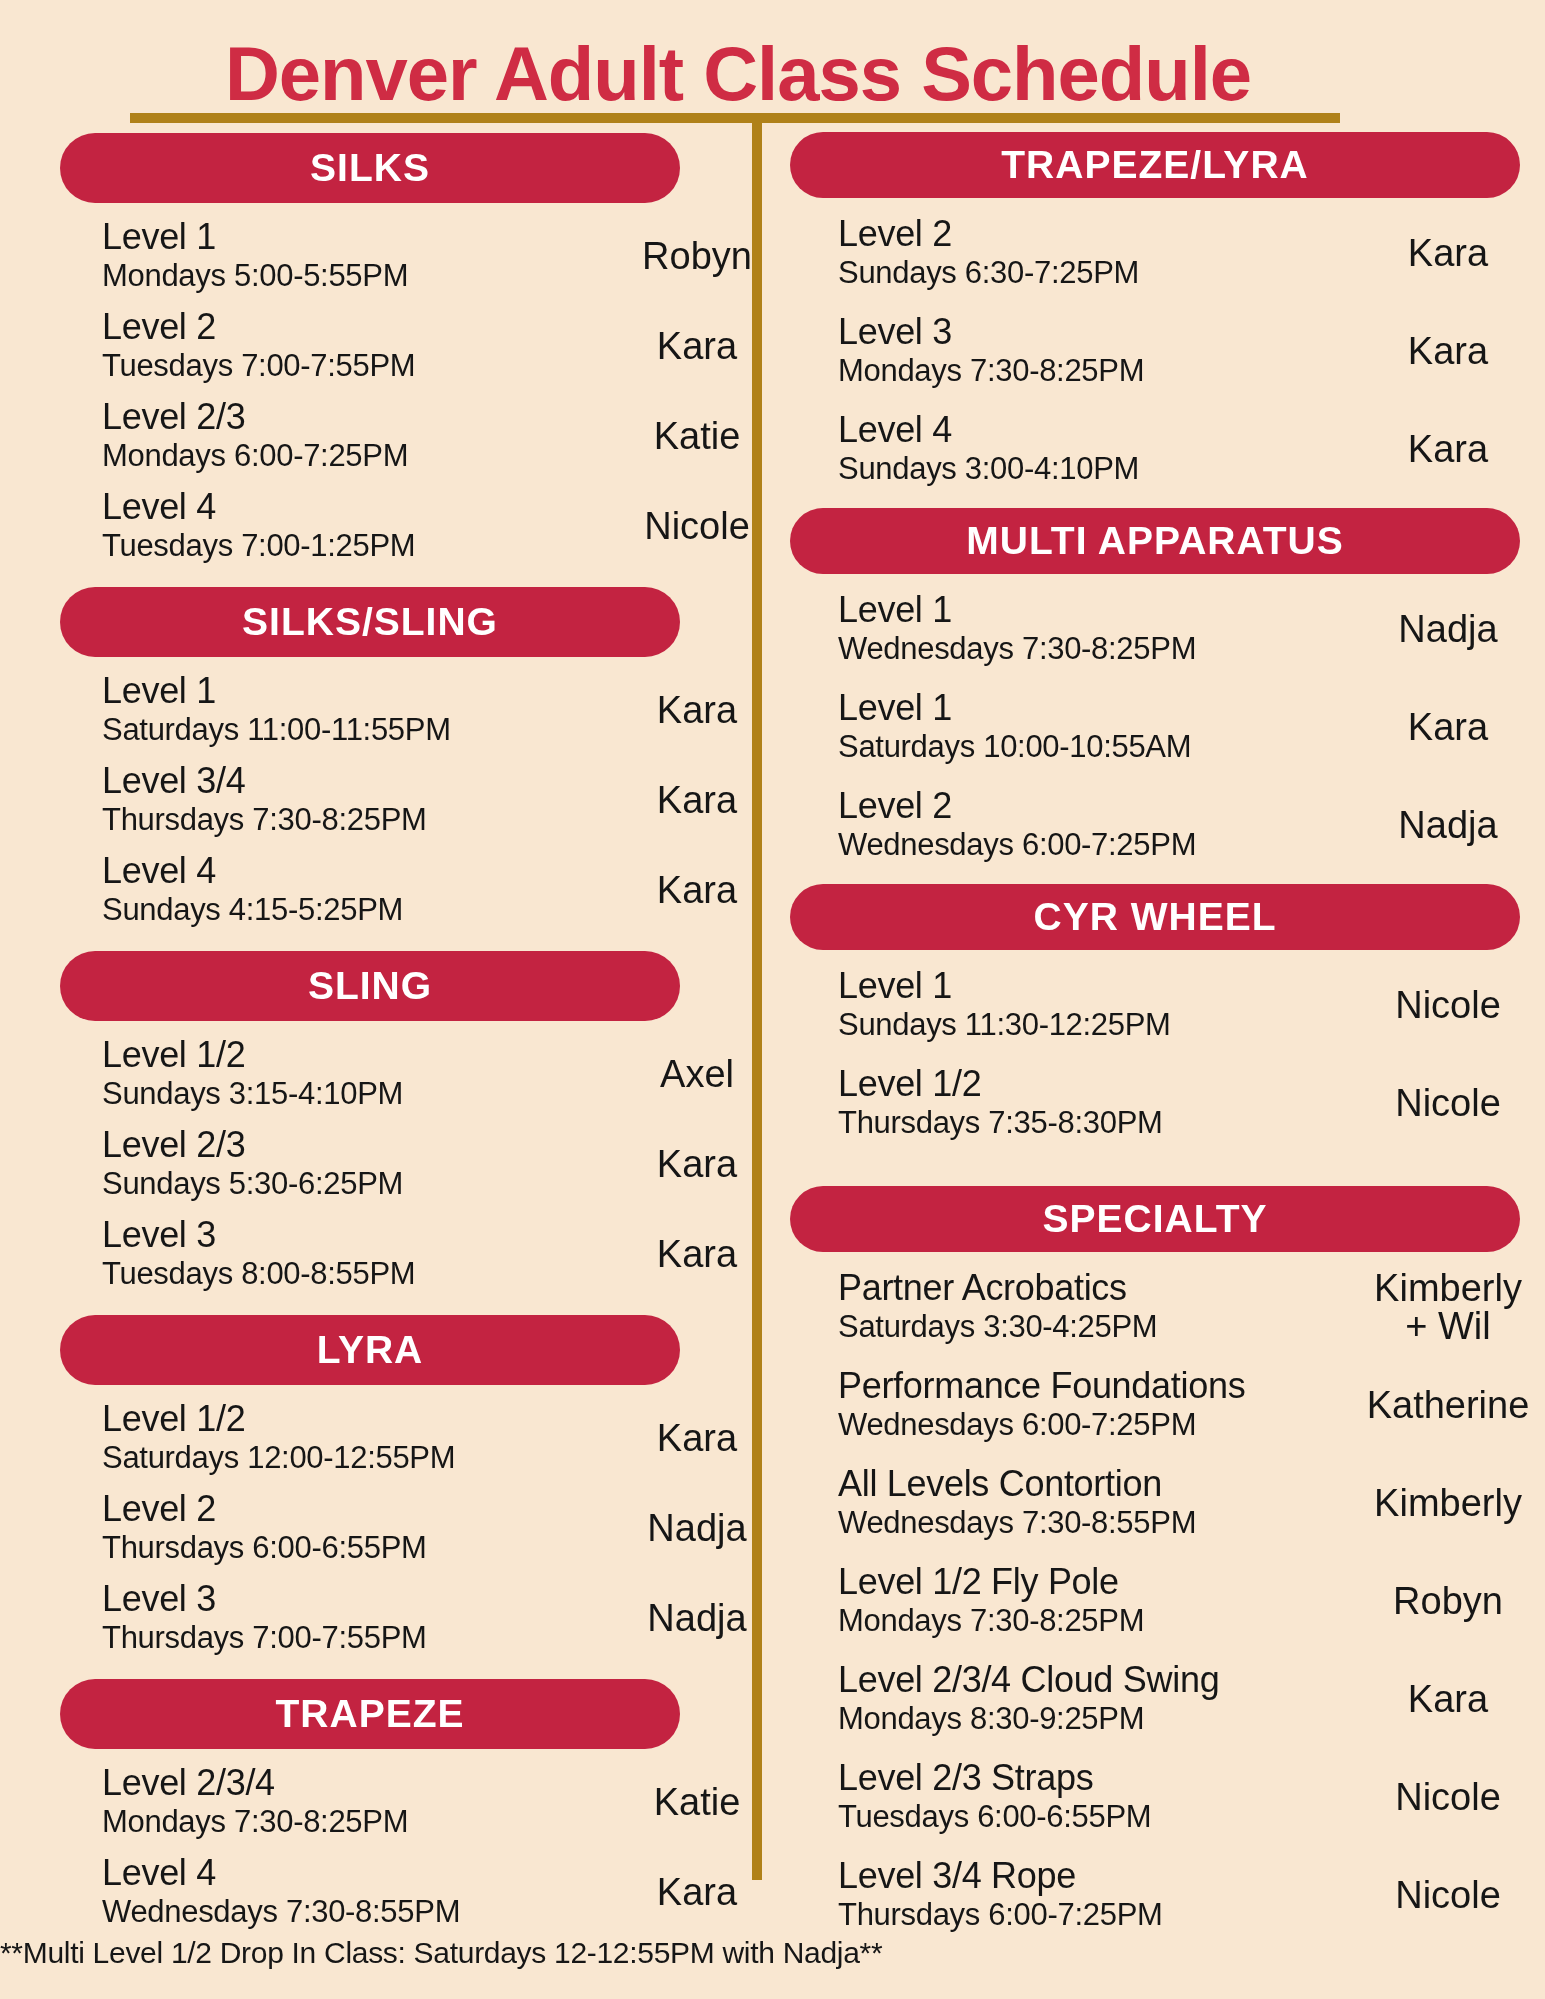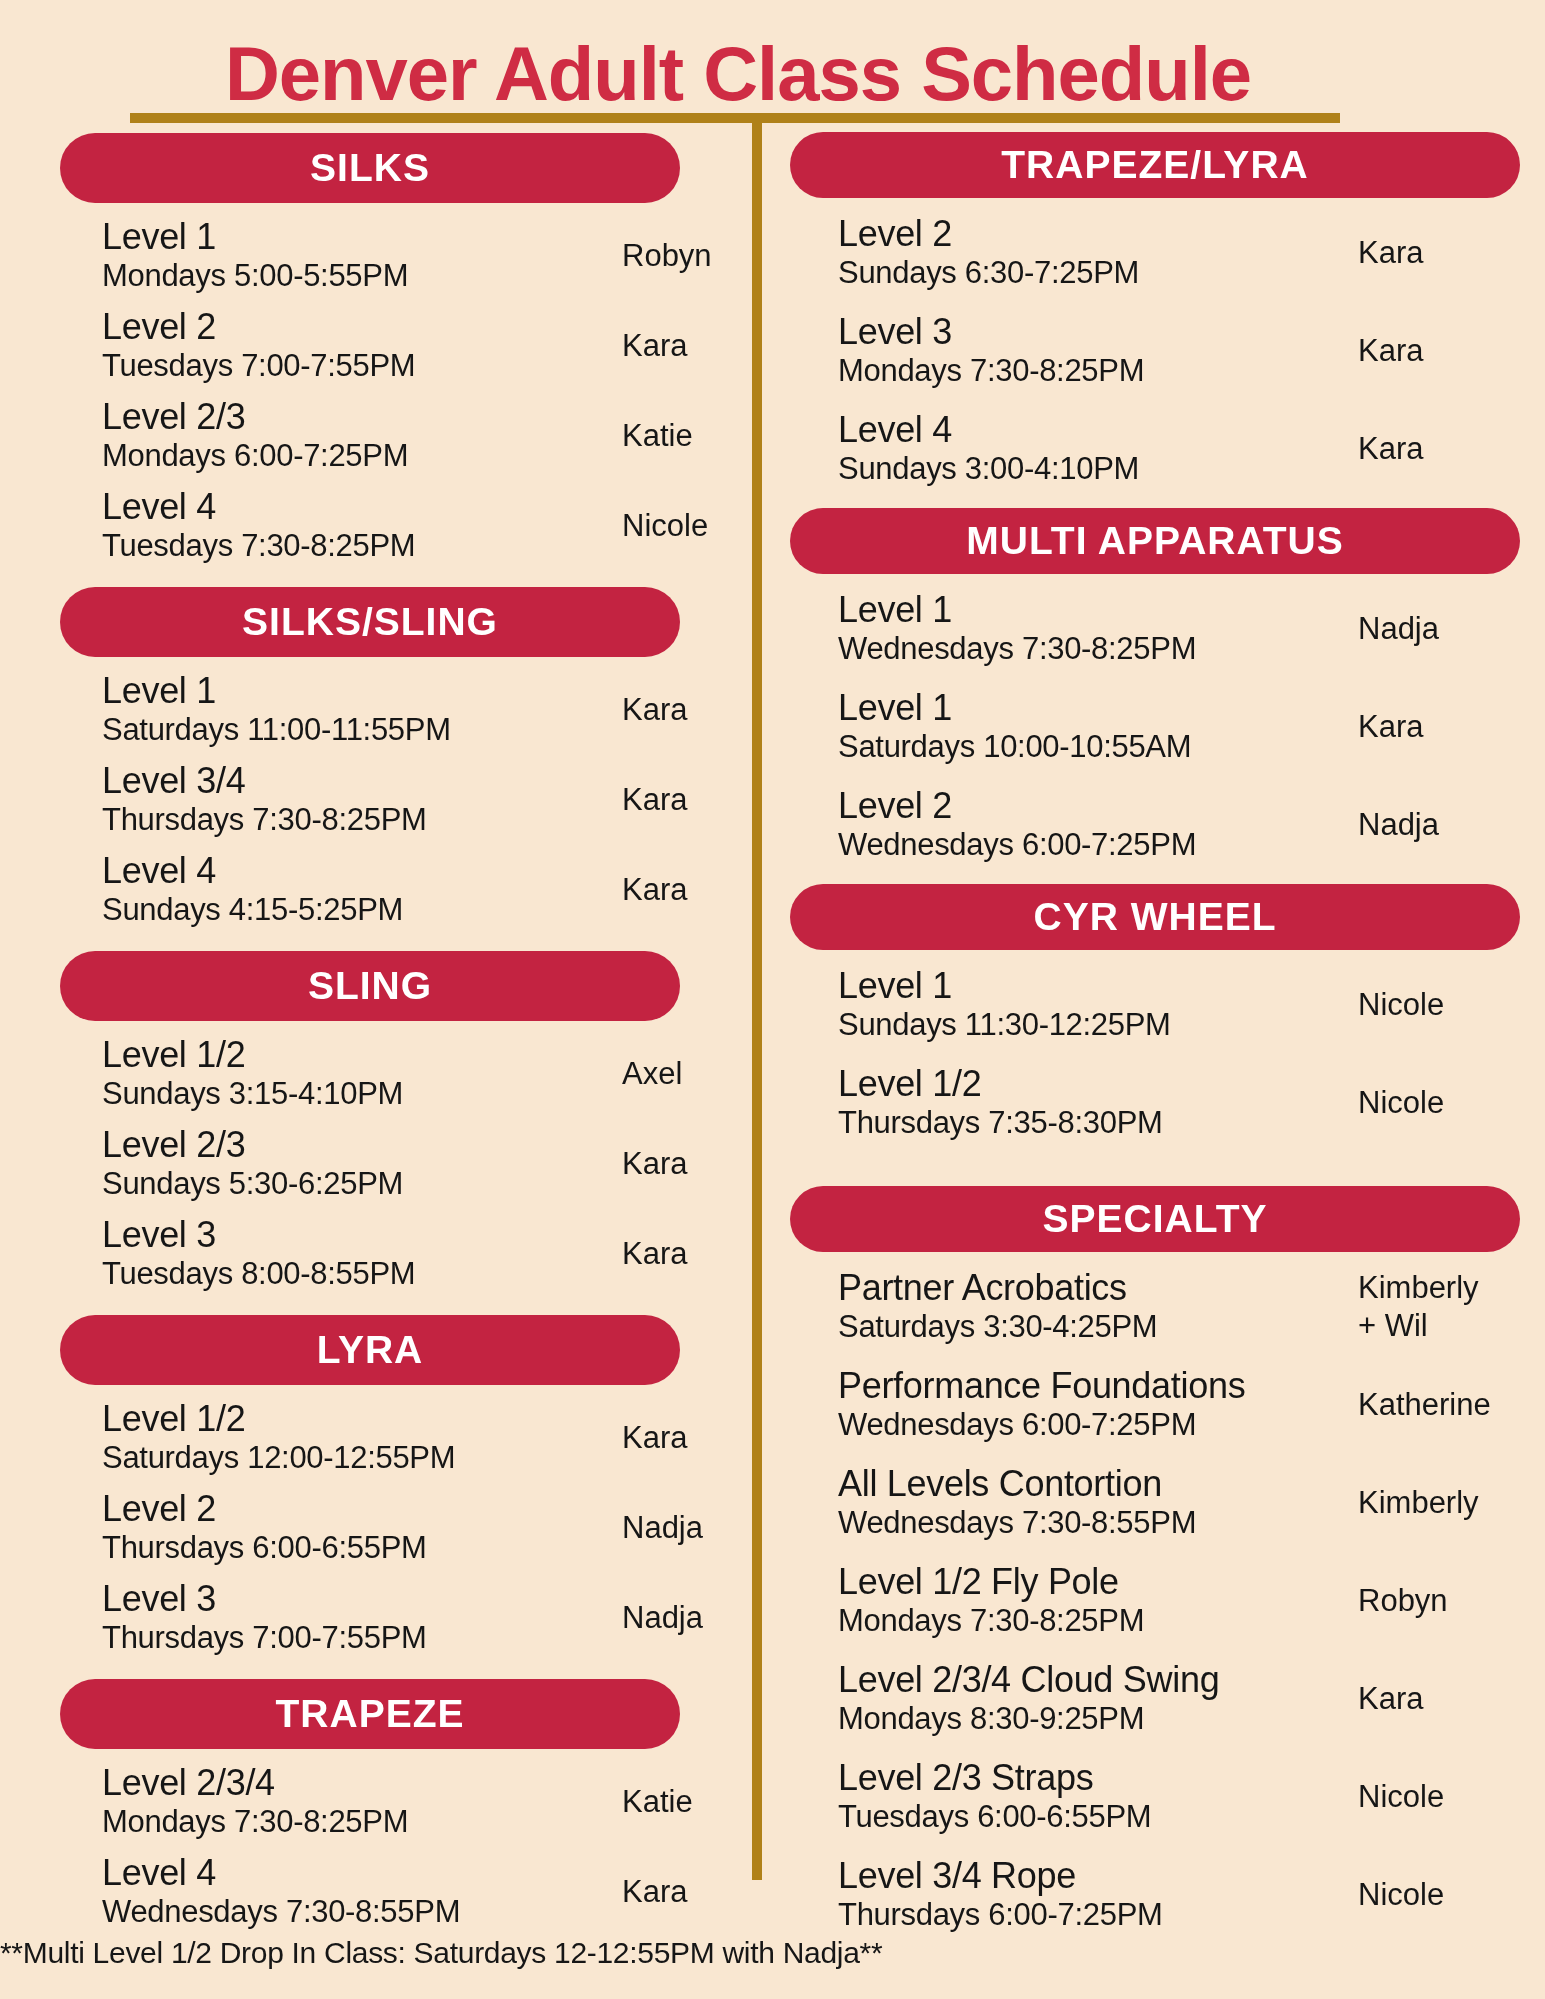"Robyn" .class-instructor { font-size: 31px -> 38px; text-align: left -> center }
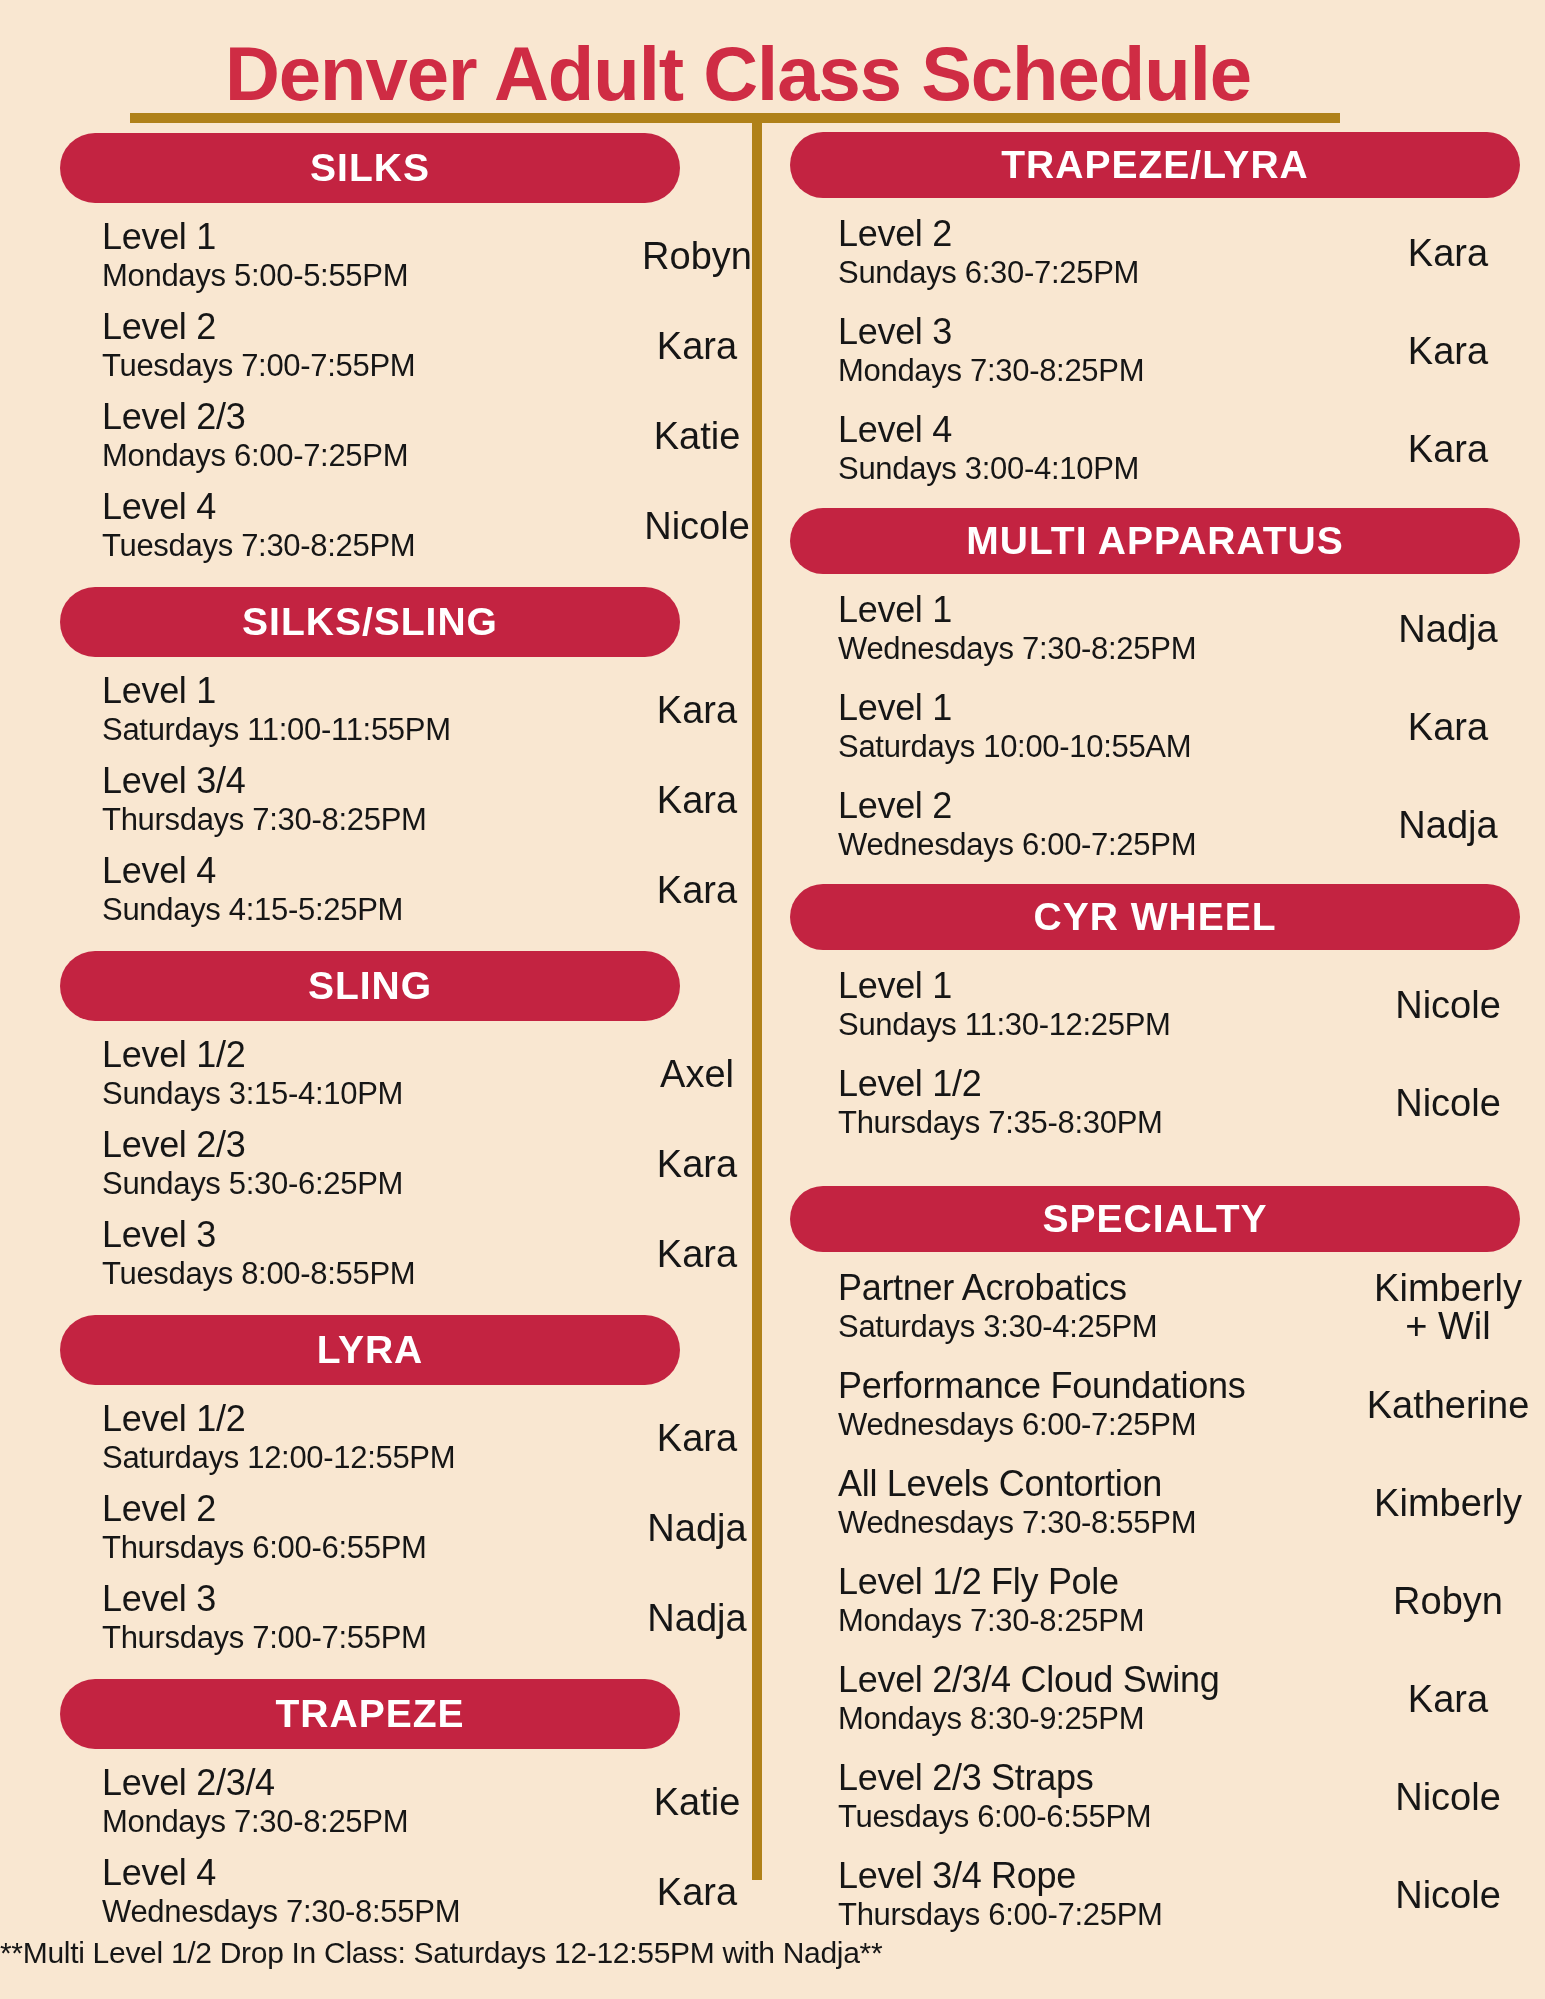"Tuesdays 7:30-8:25PM" div.class-schedule { text: 7:30-8:25PM -> 7:00-1:25PM }
